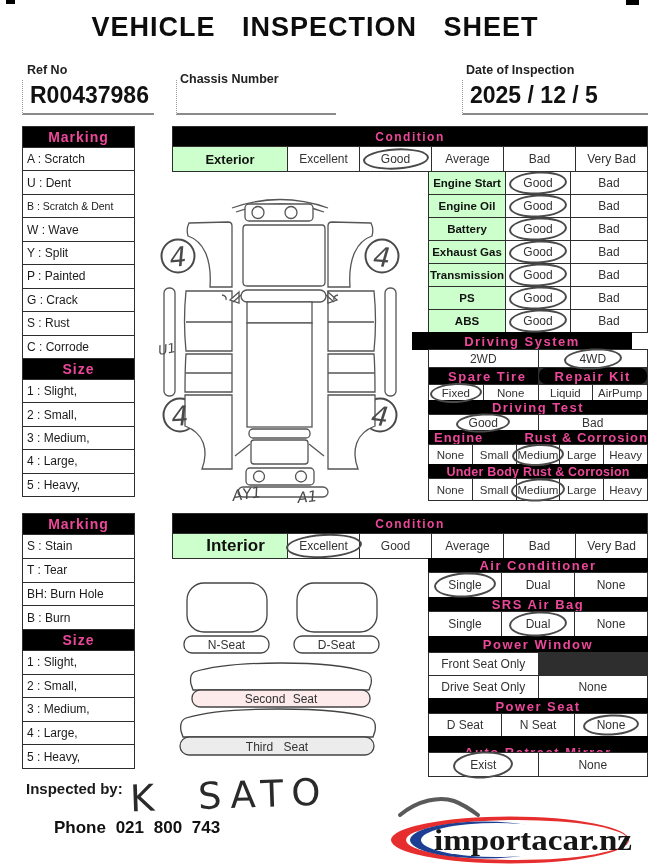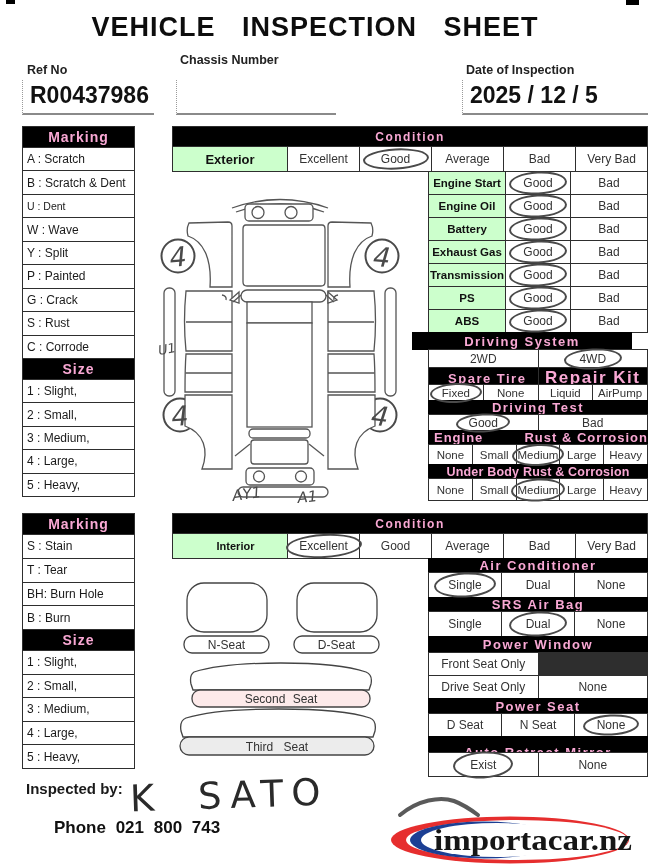"Chassis Number" div.abs { top: 53px -> 72px }
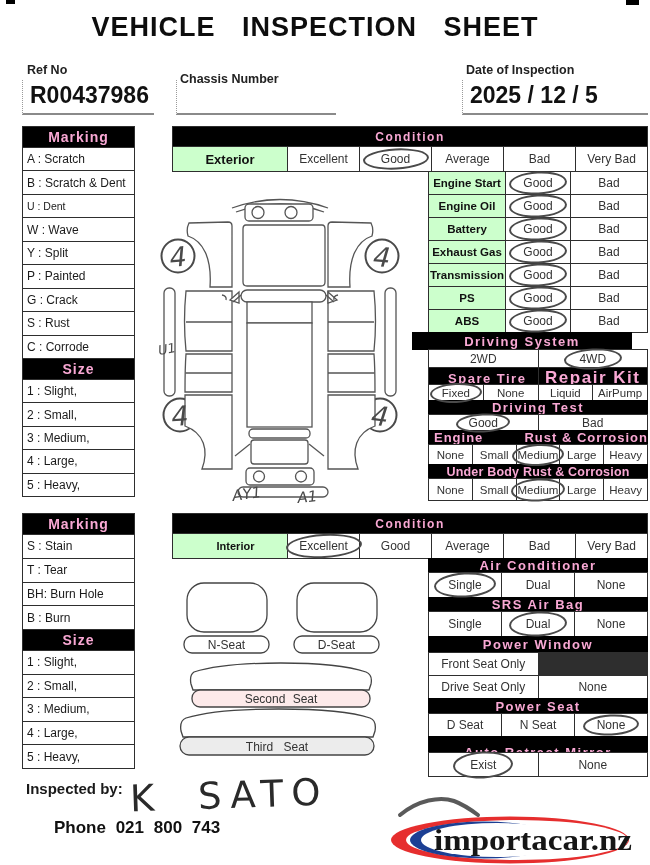"Marking" .grid .bar,.bar { color: #f9a8d4 -> #ec4899 }
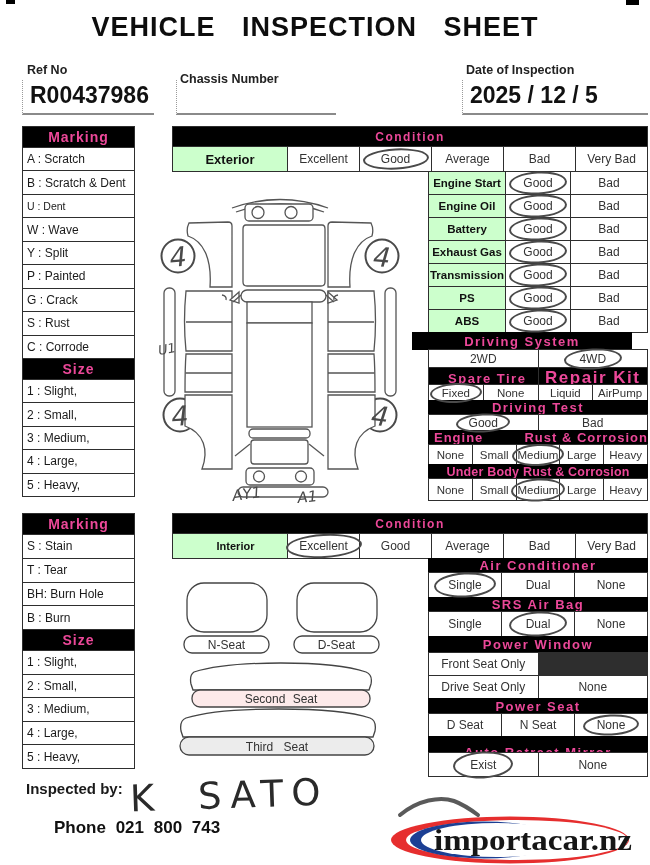"B : Scratch & Dent" div { order: before "U : Dent" -> after "U : Dent" }
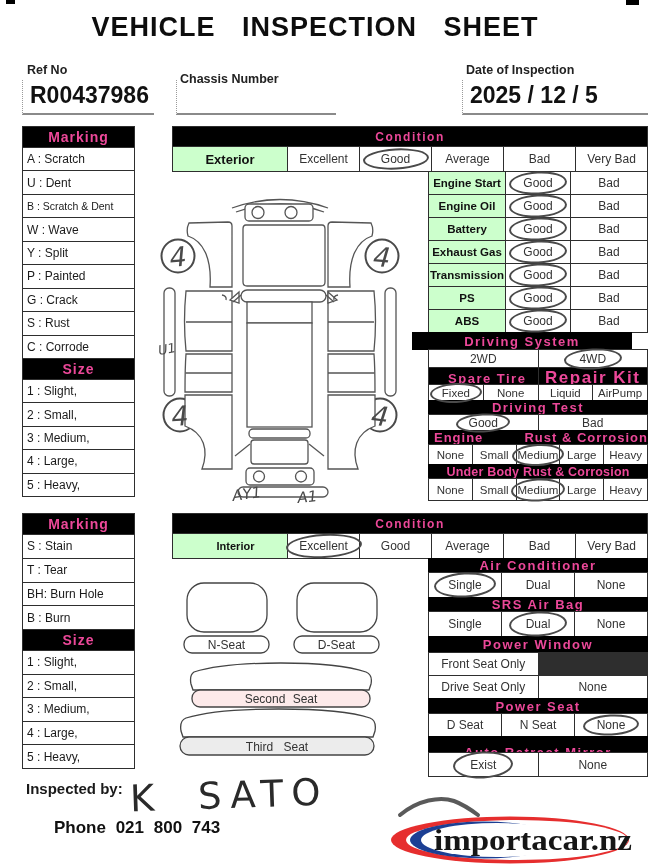"Repair Kit" div.bar { border-radius: none -> 7px; font-size: 17px -> 13px }
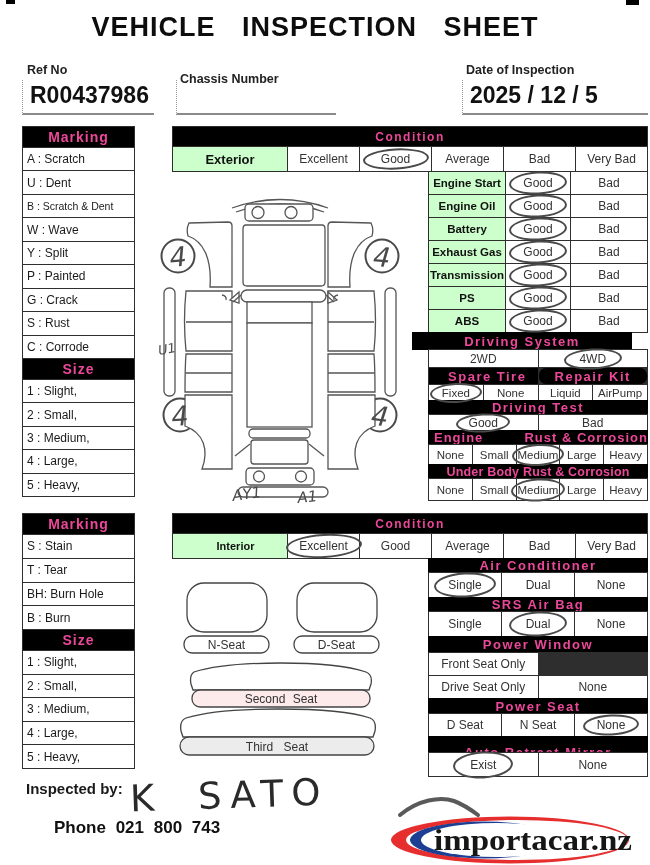"Interior" div.green { font-size: 11px -> 17px }
